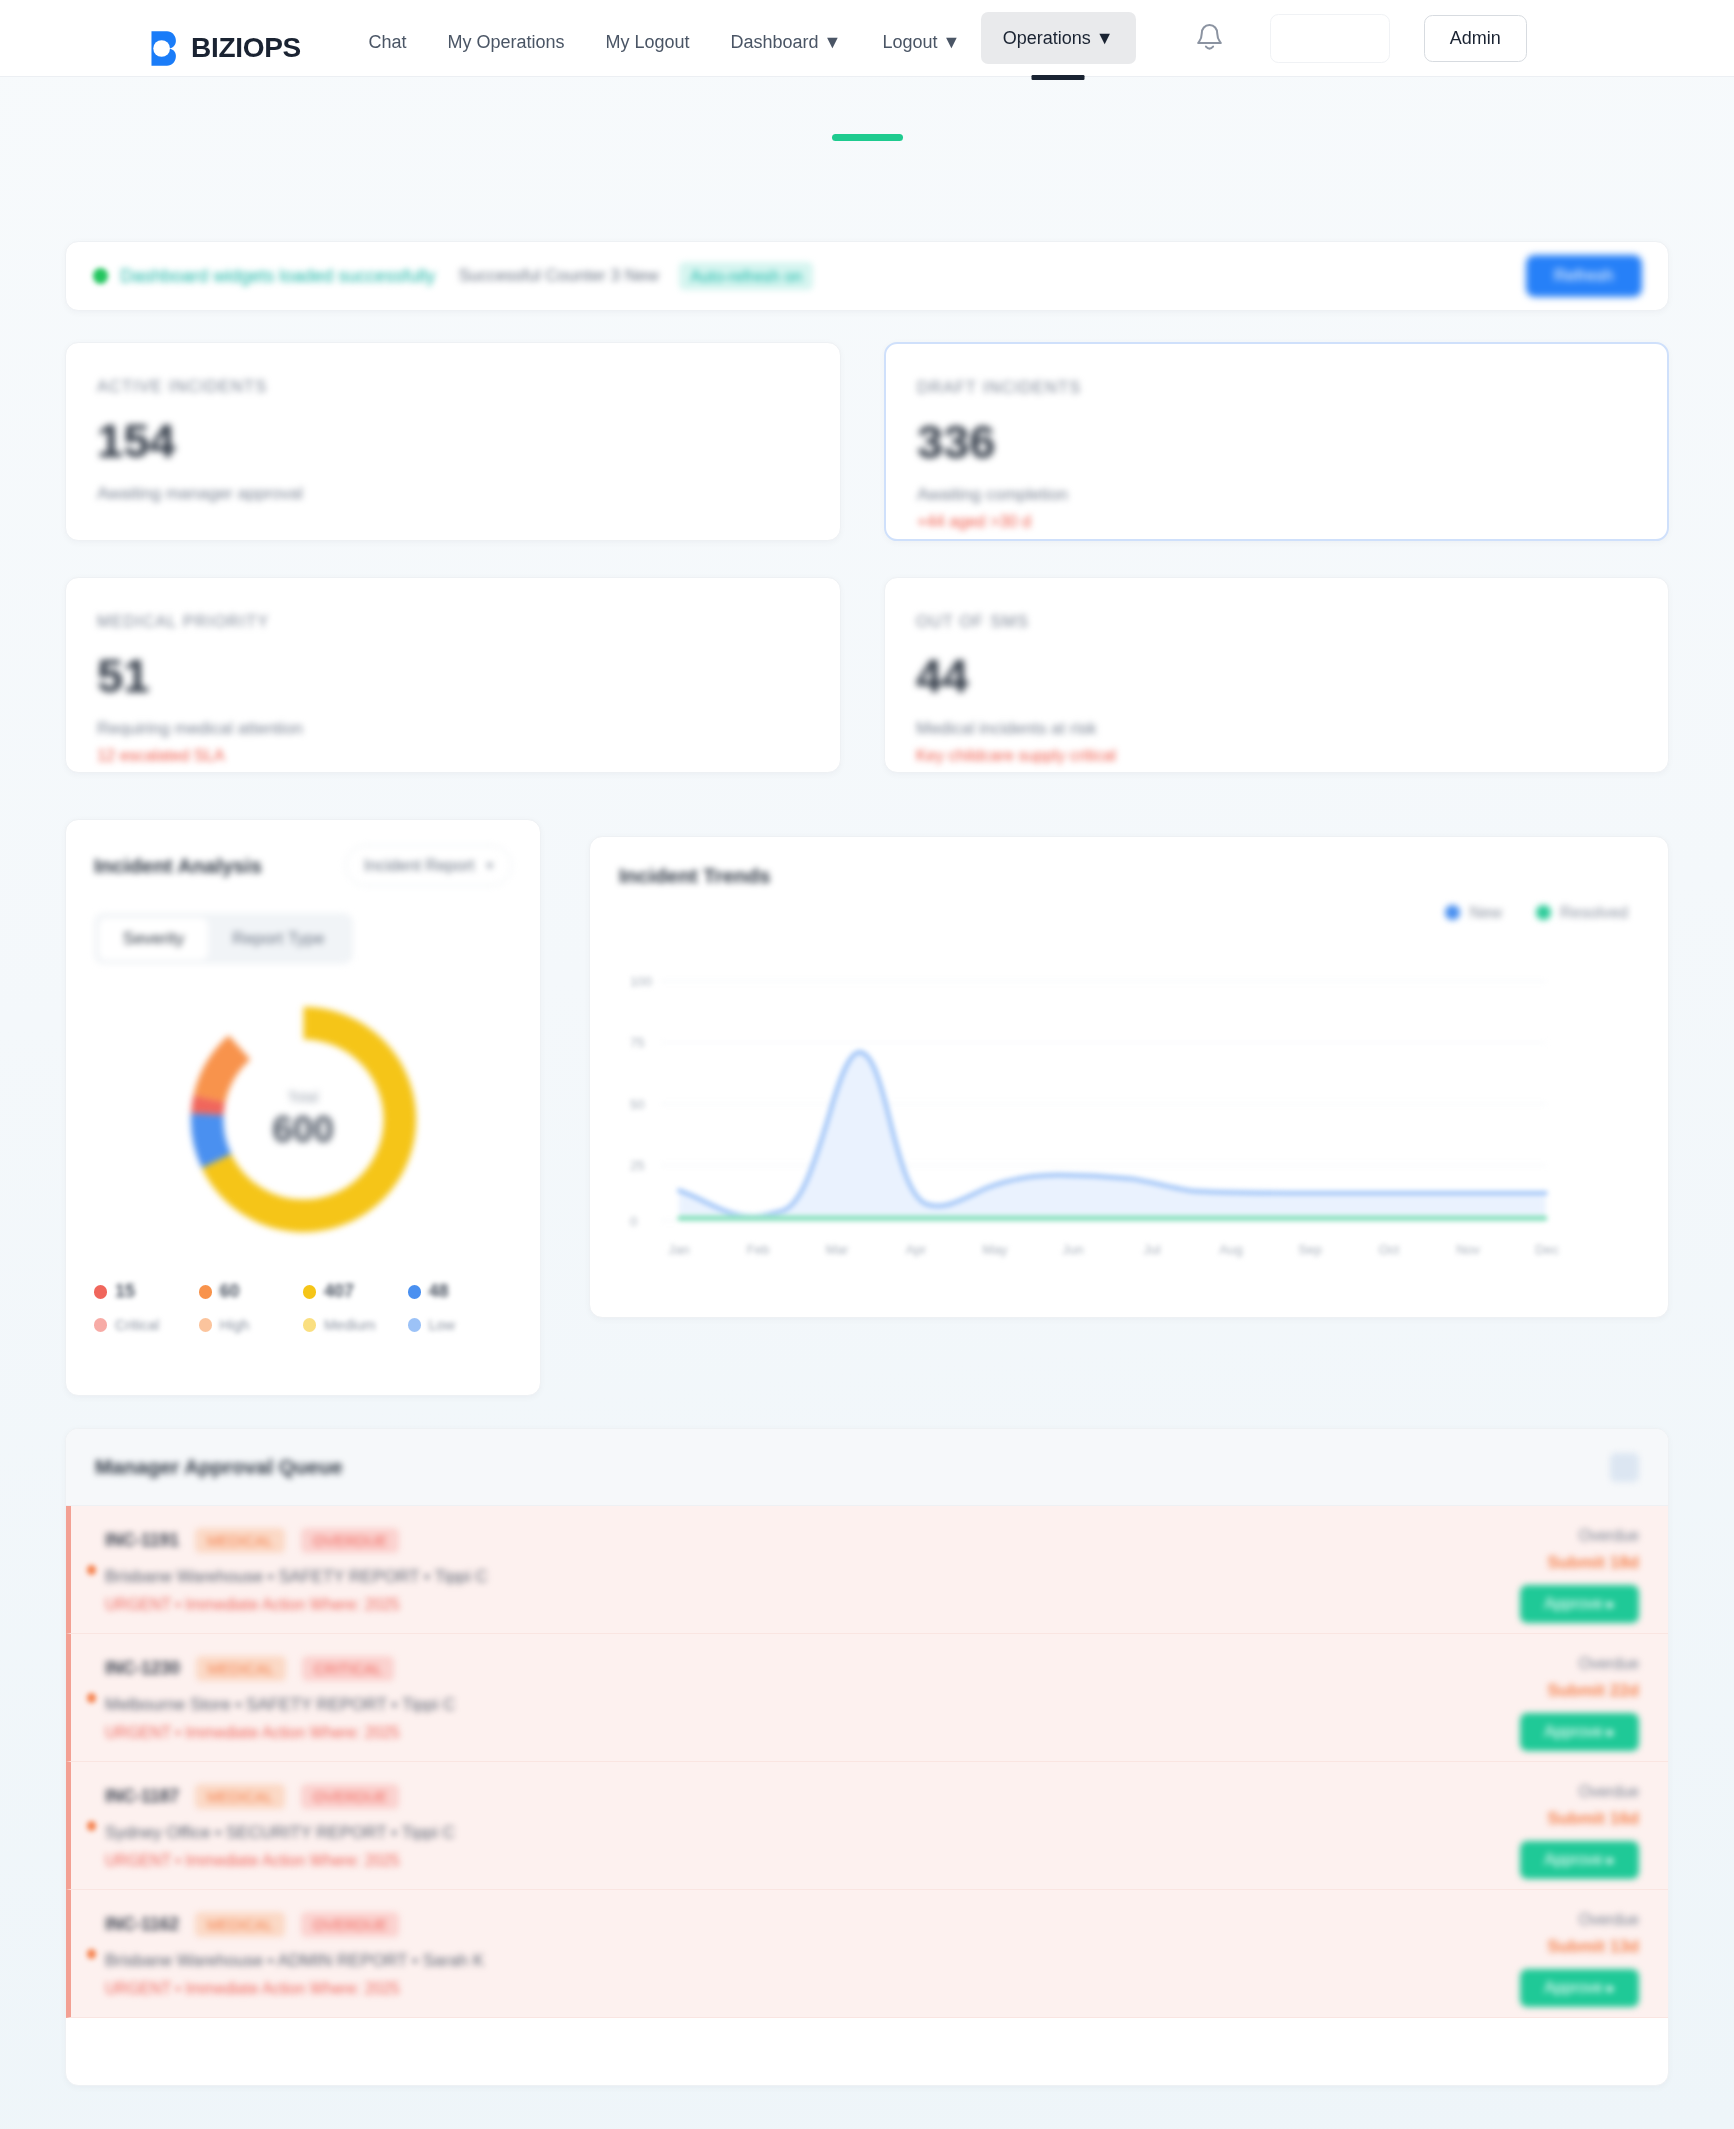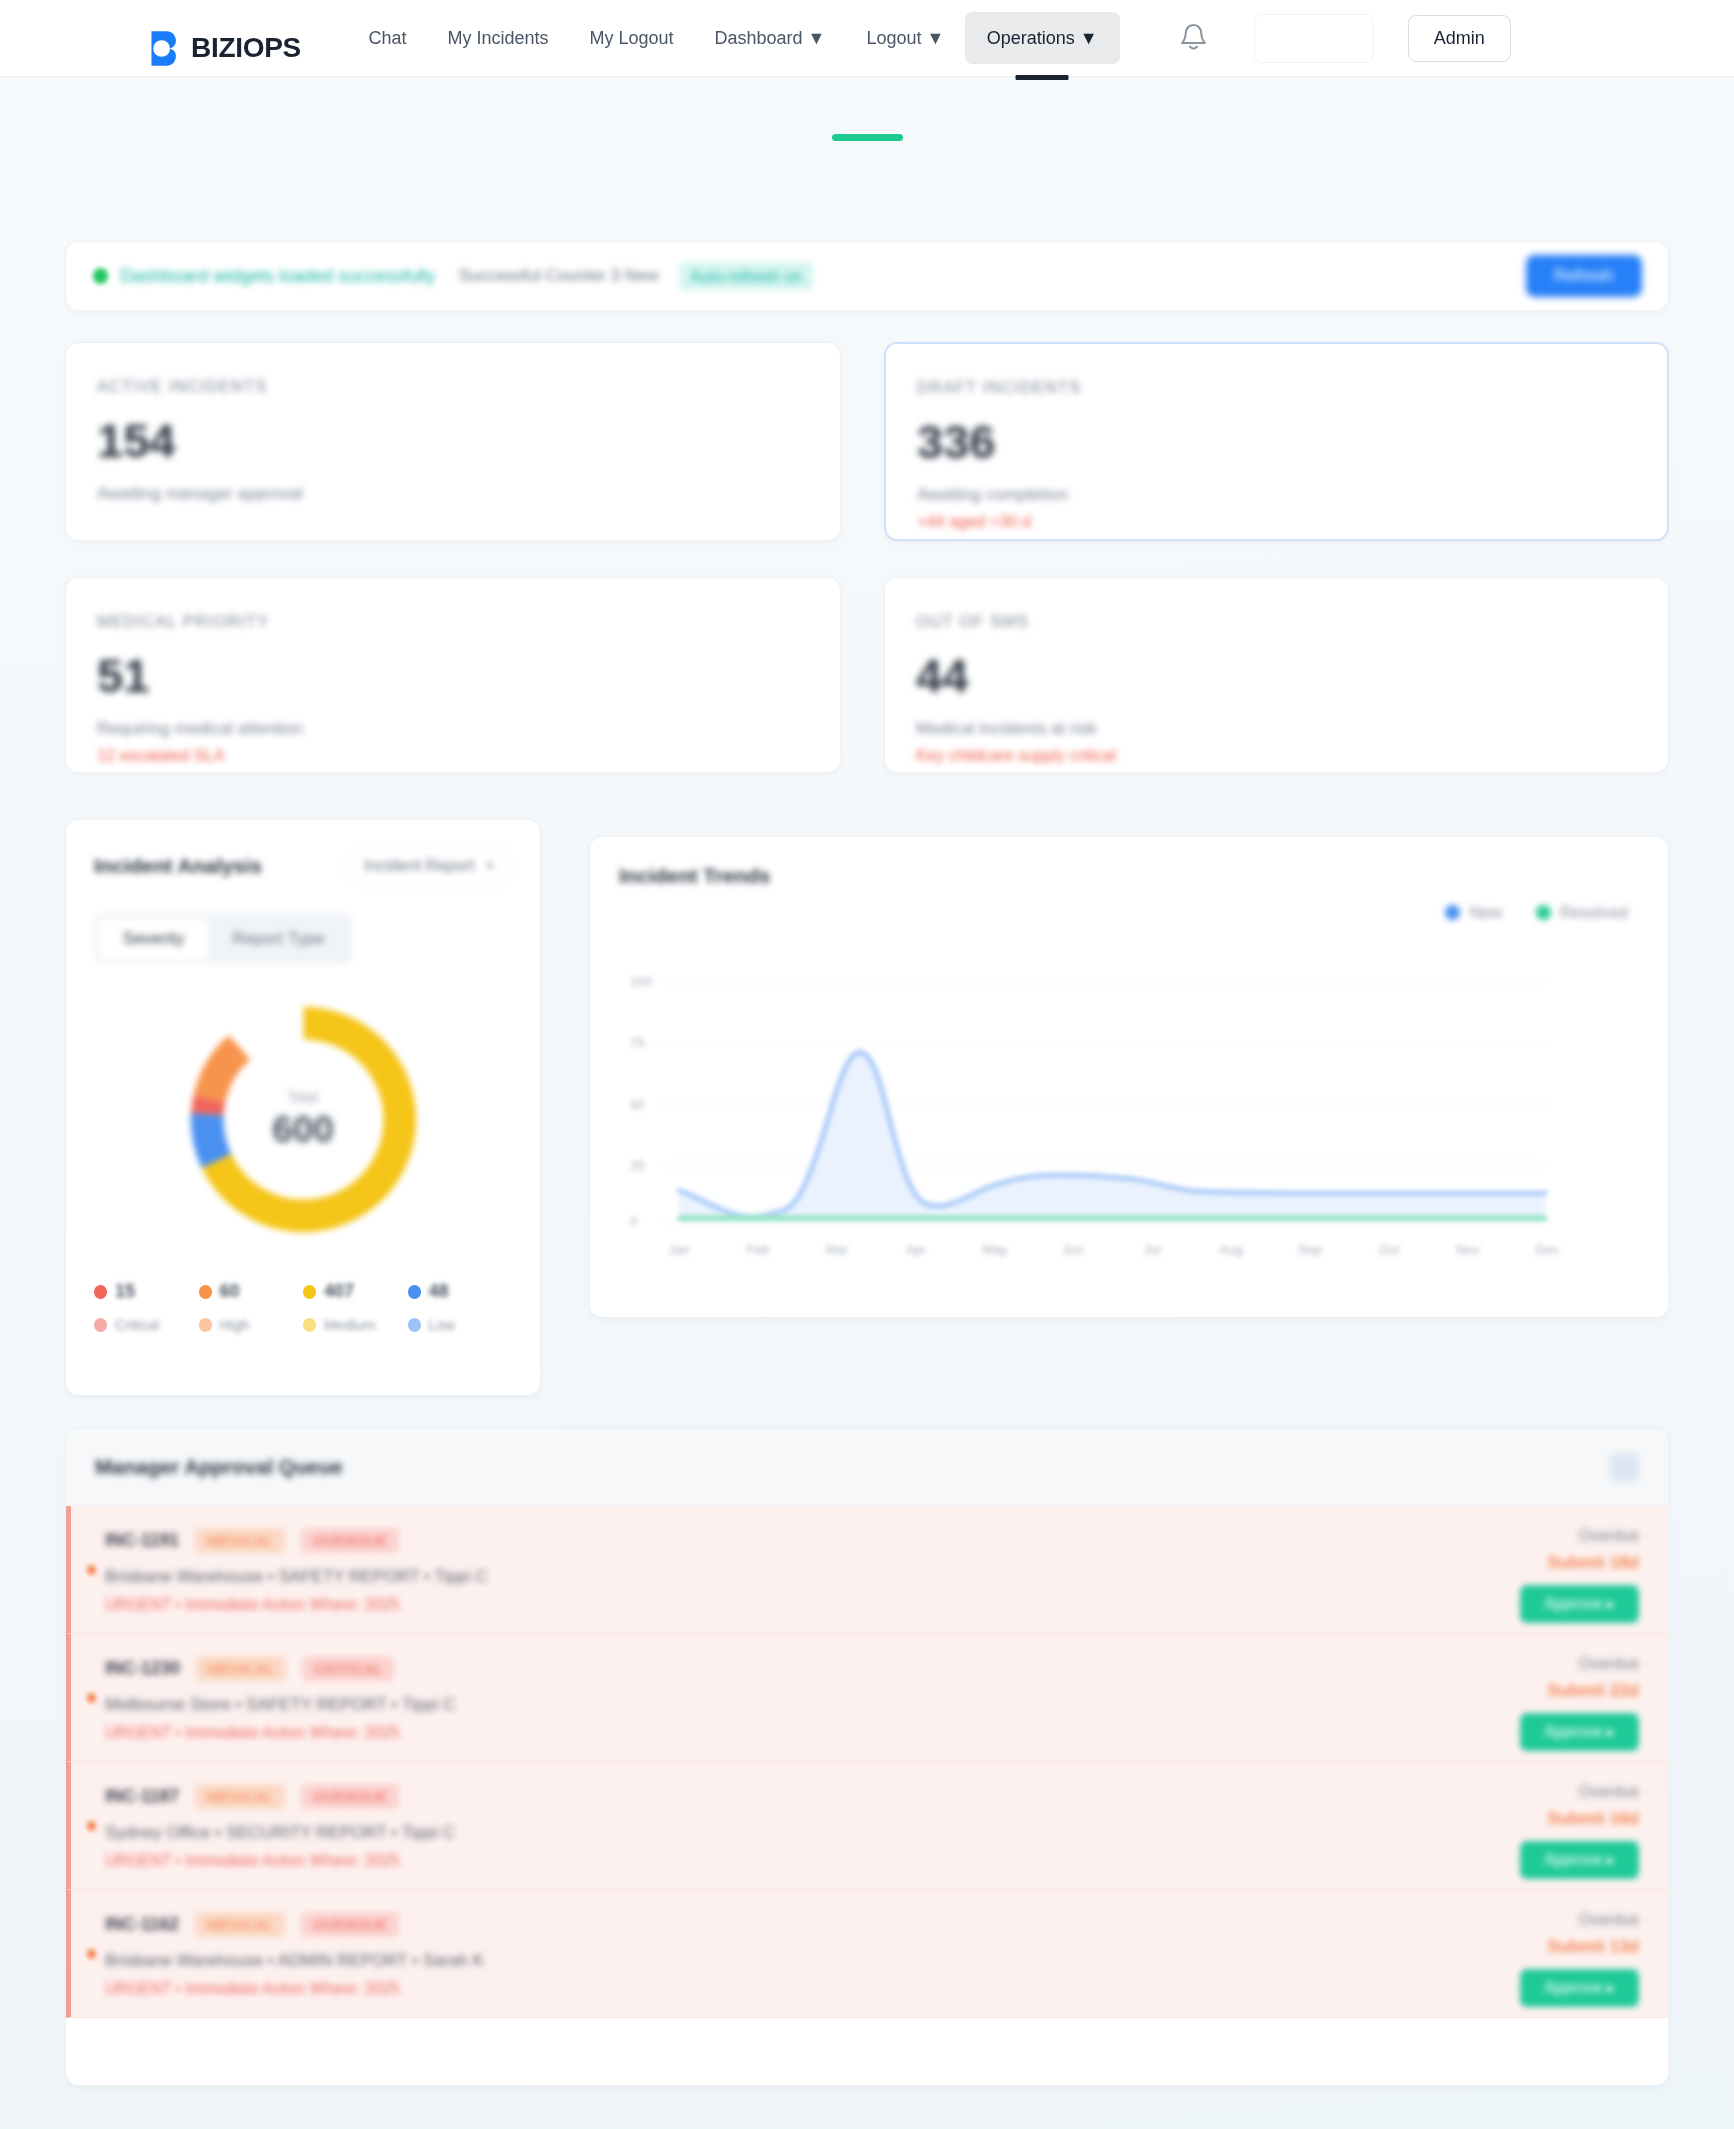"Chat" #nav { align-items: center -> flex-end }
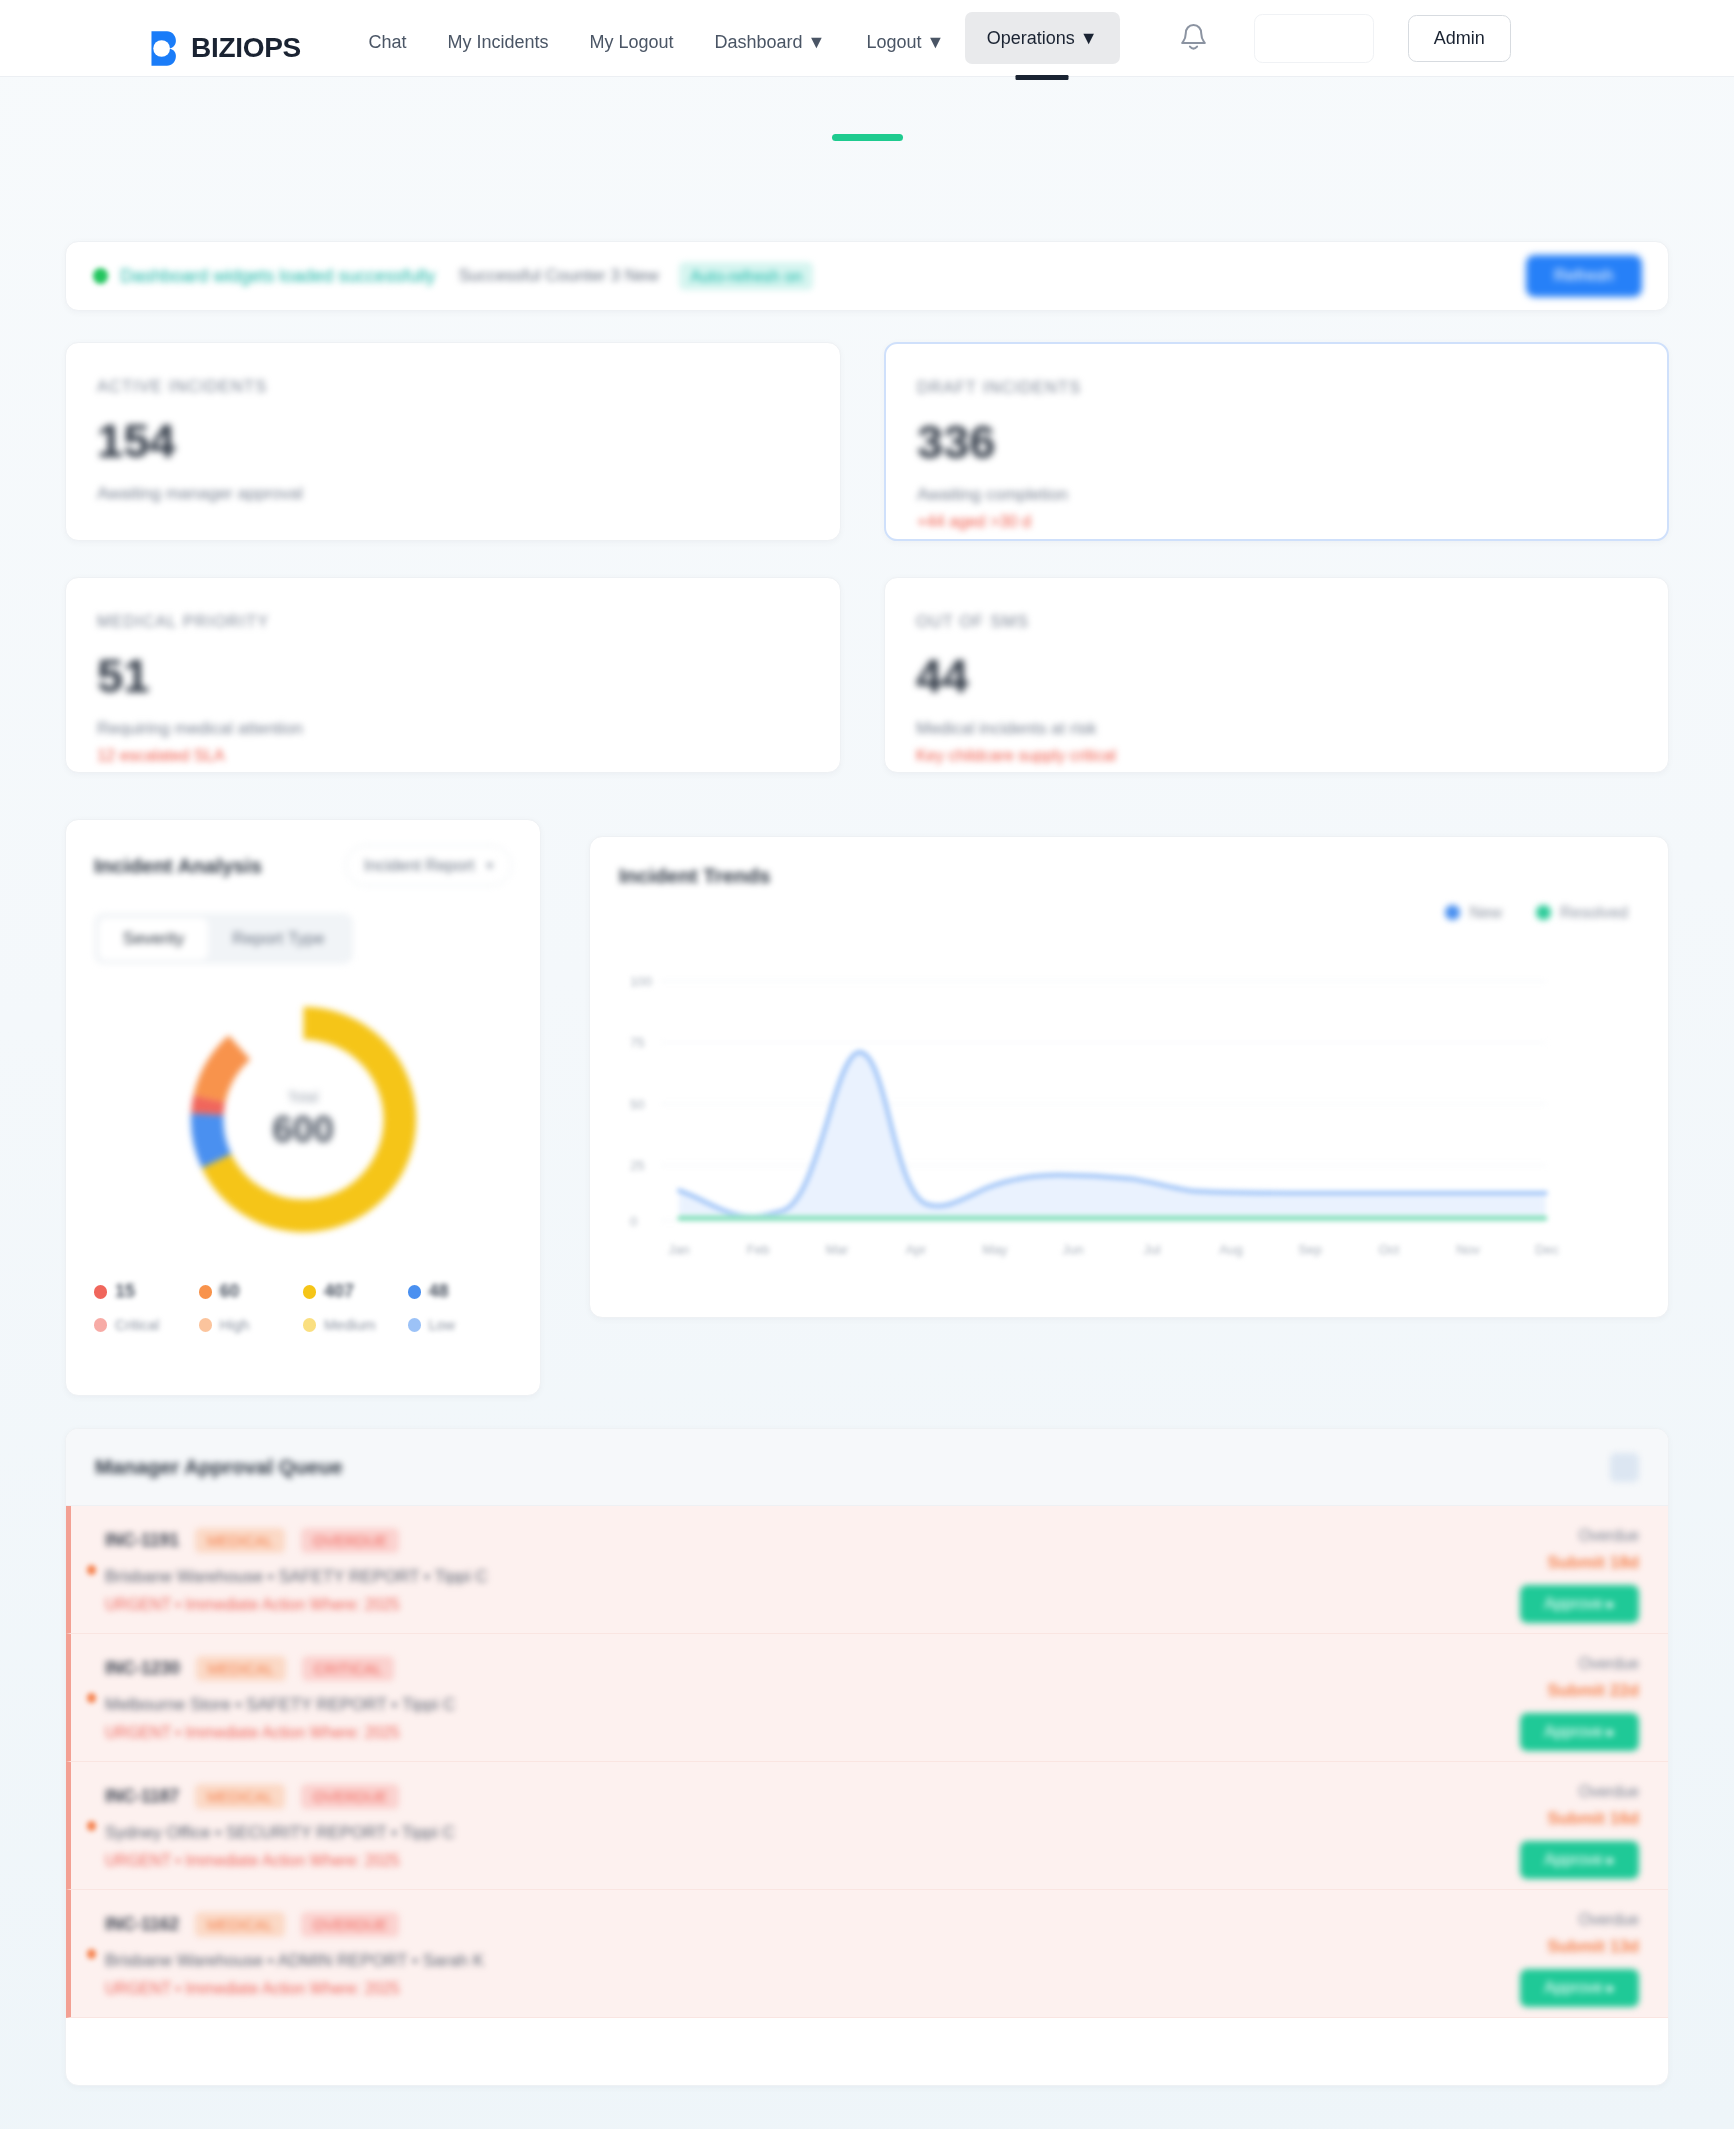"My Incidents" div.nav-item { text: Incidents -> Operations }
